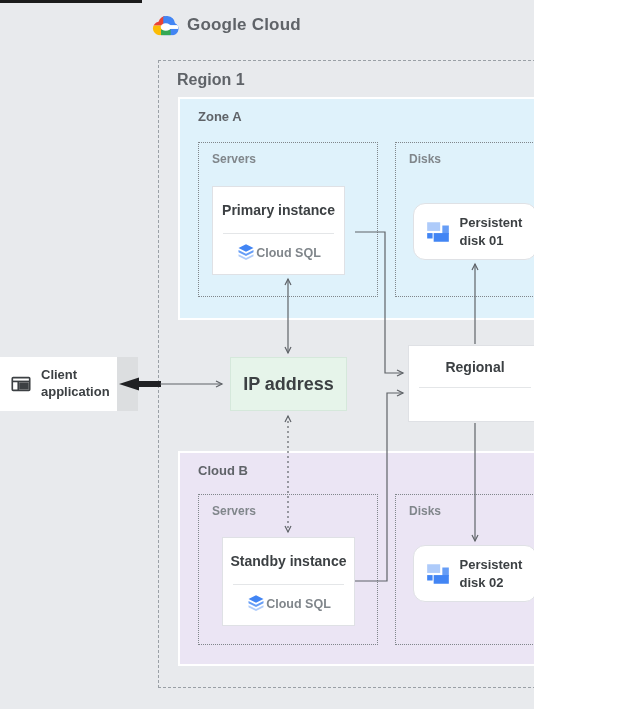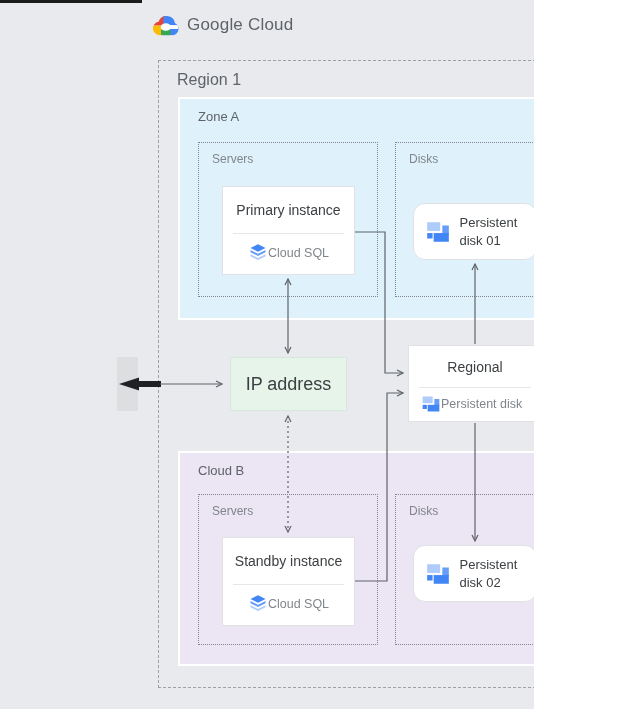"Google Cloud" #stage { font-weight: none -> bold }
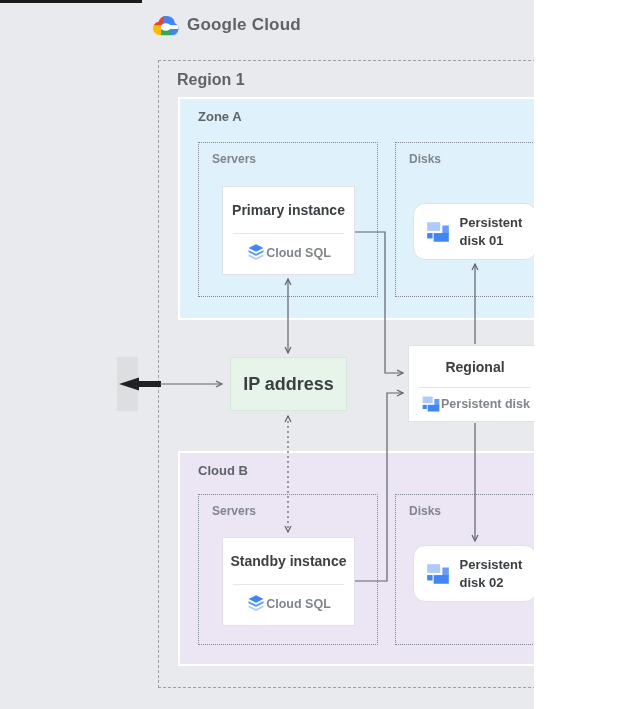"Primary instance" #primary-card { left: 222px -> 212px }
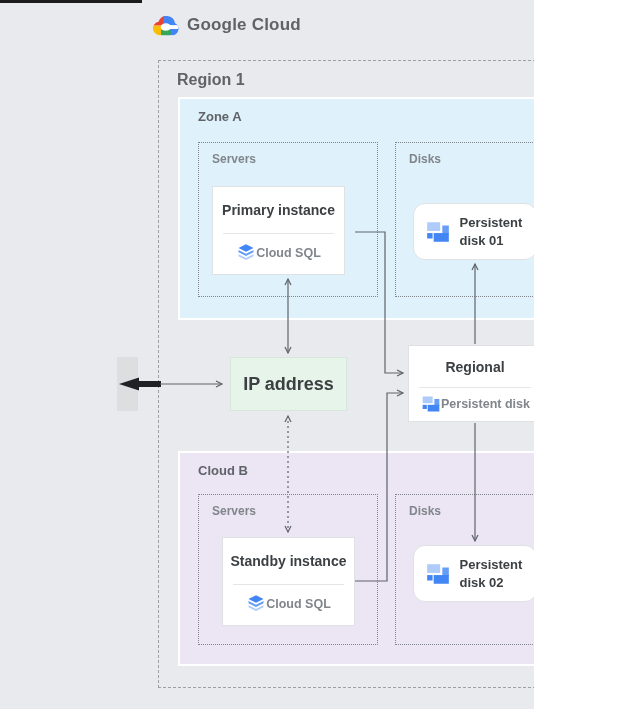"Client application" div.abs { html: none -> <div> <svg> <rect></rect> <line></line> <line></line> <rect></rect> </svg> <span>Client application</span> </div> }
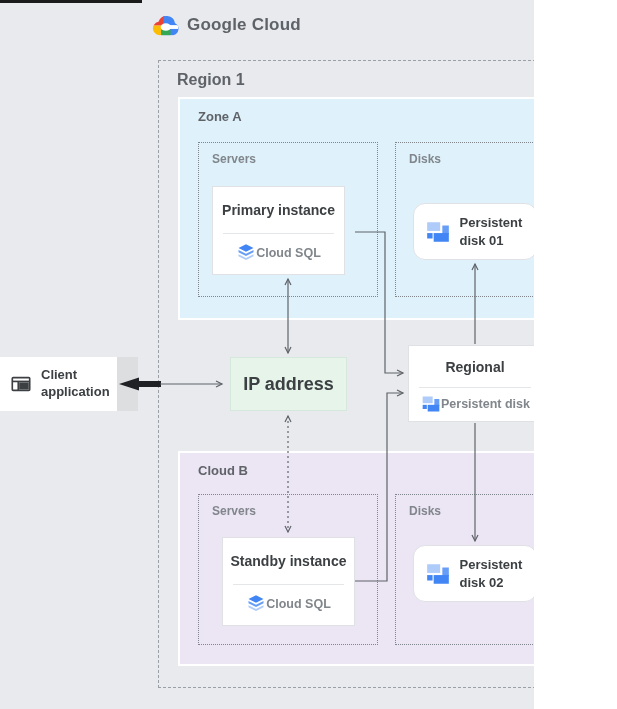"Persistent disk" div.card-sub-row { html: <div> <svg> <rect></rect> <rect></rect> <rect></rect> <rect></rect> </svg> <span>Persistent disk</span> </div> -> none }
